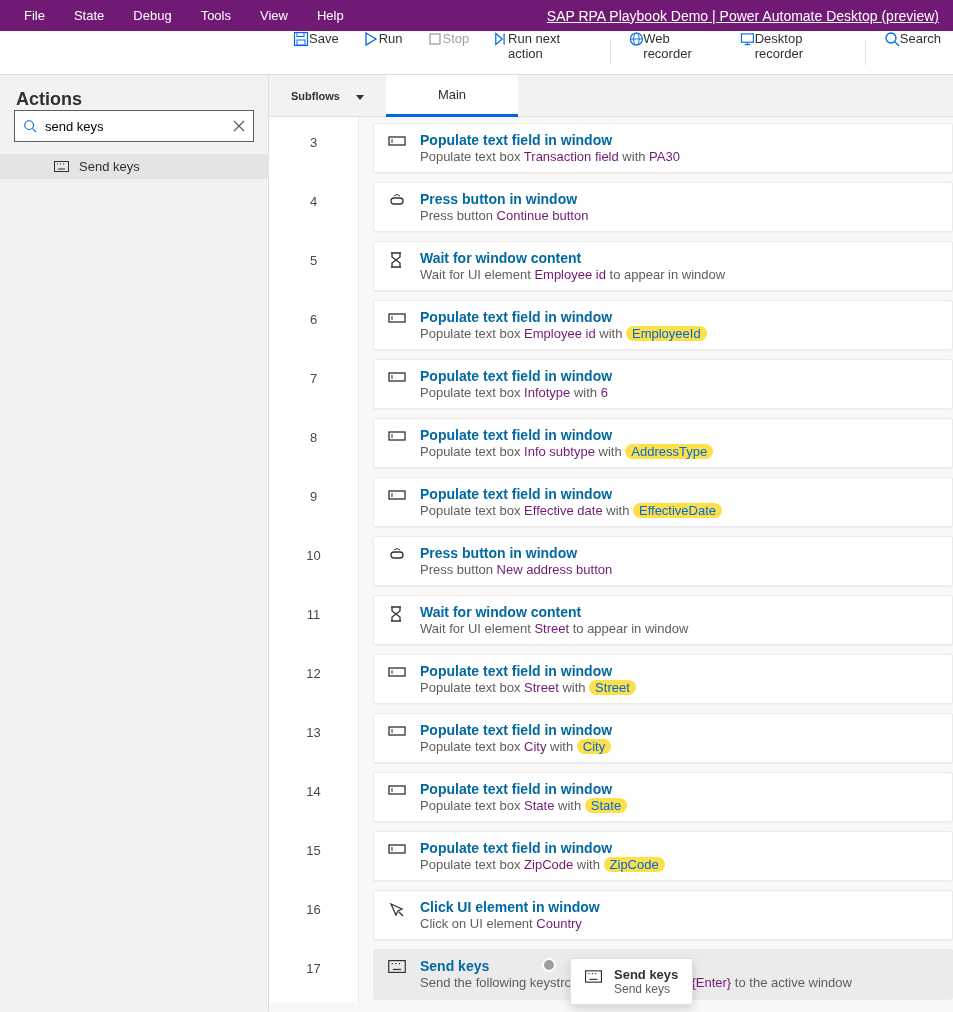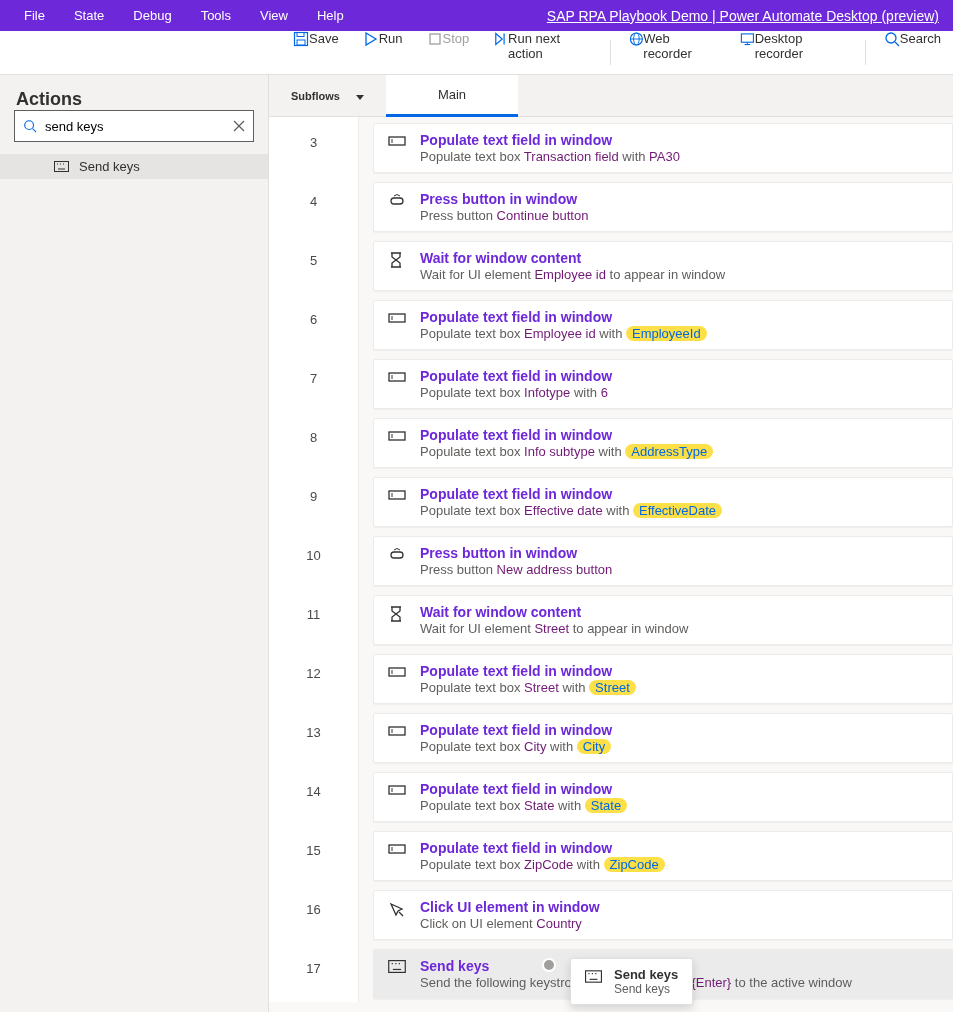"File" .menubar { background: #6d28d9 -> #701a75 }
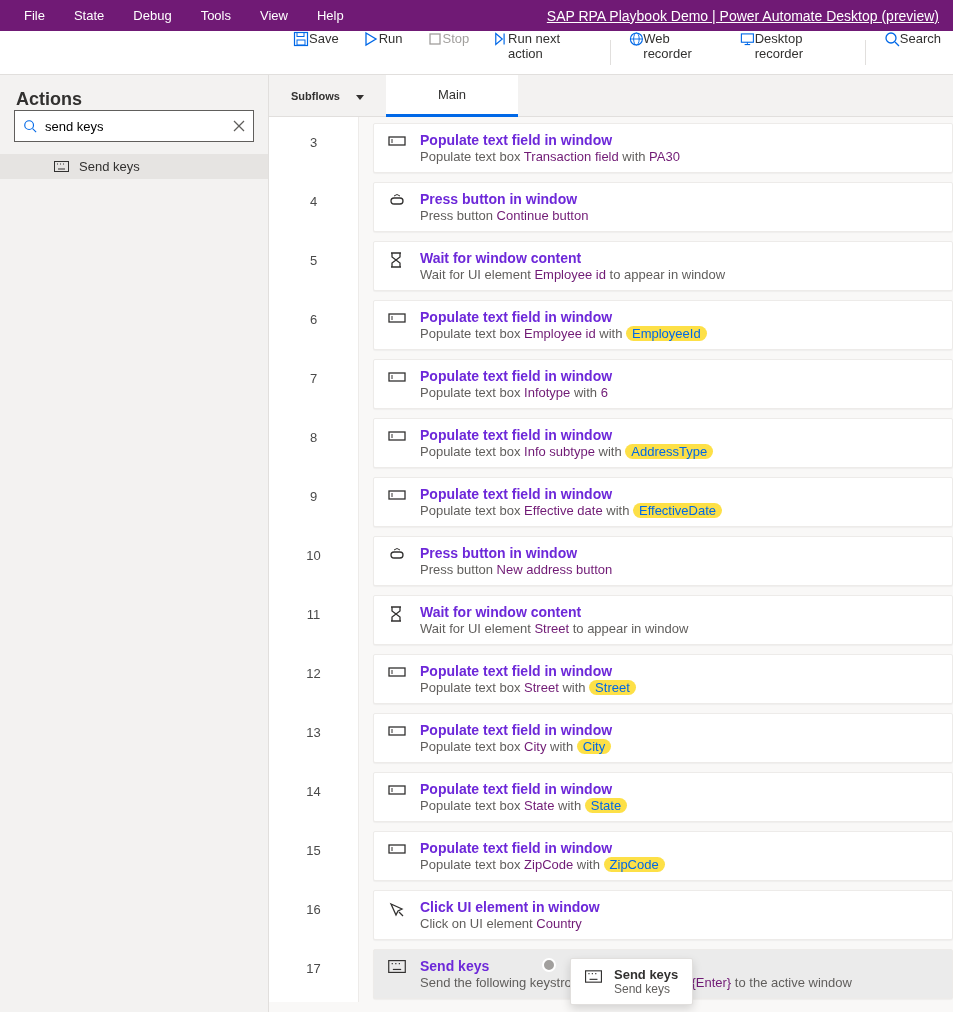"Populate text field in window" .step-title { color: #6d28d9 -> #0369a1 }
